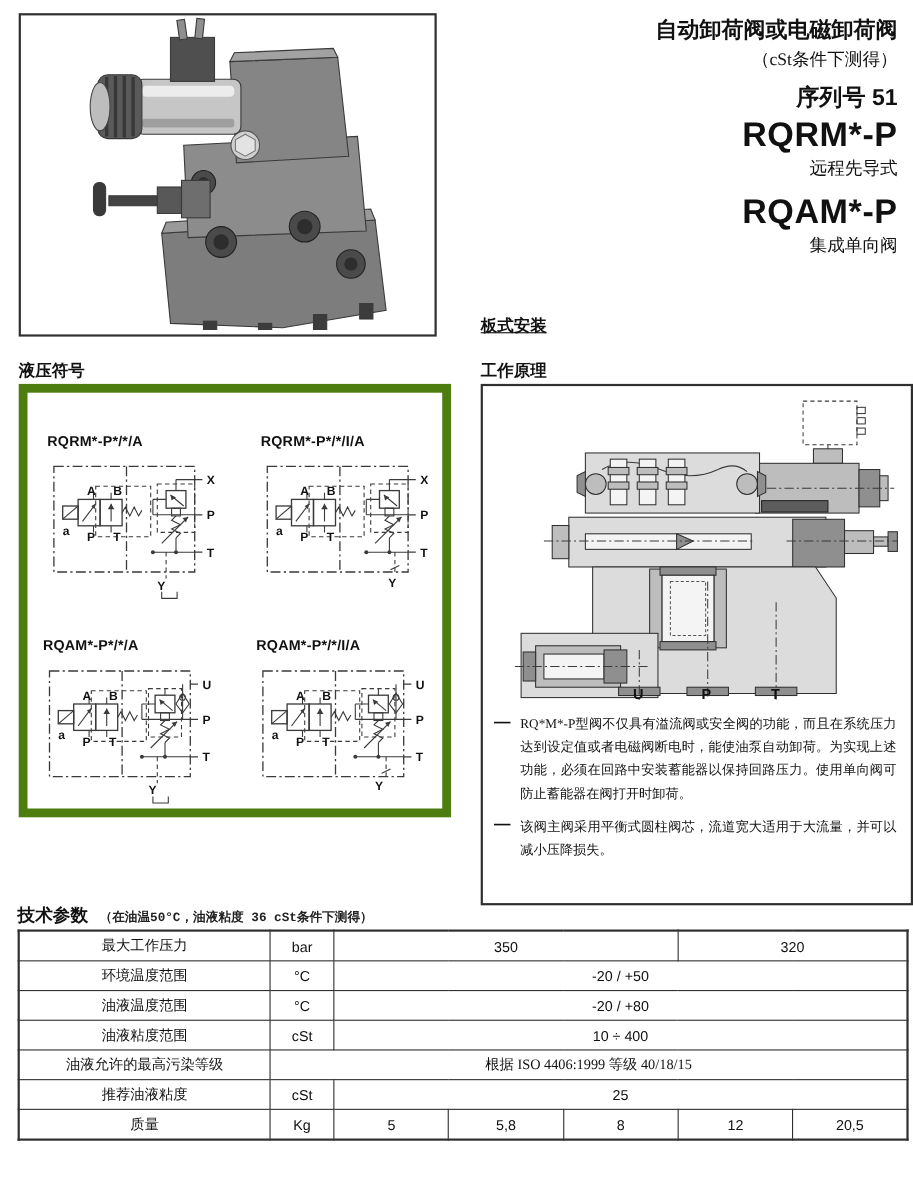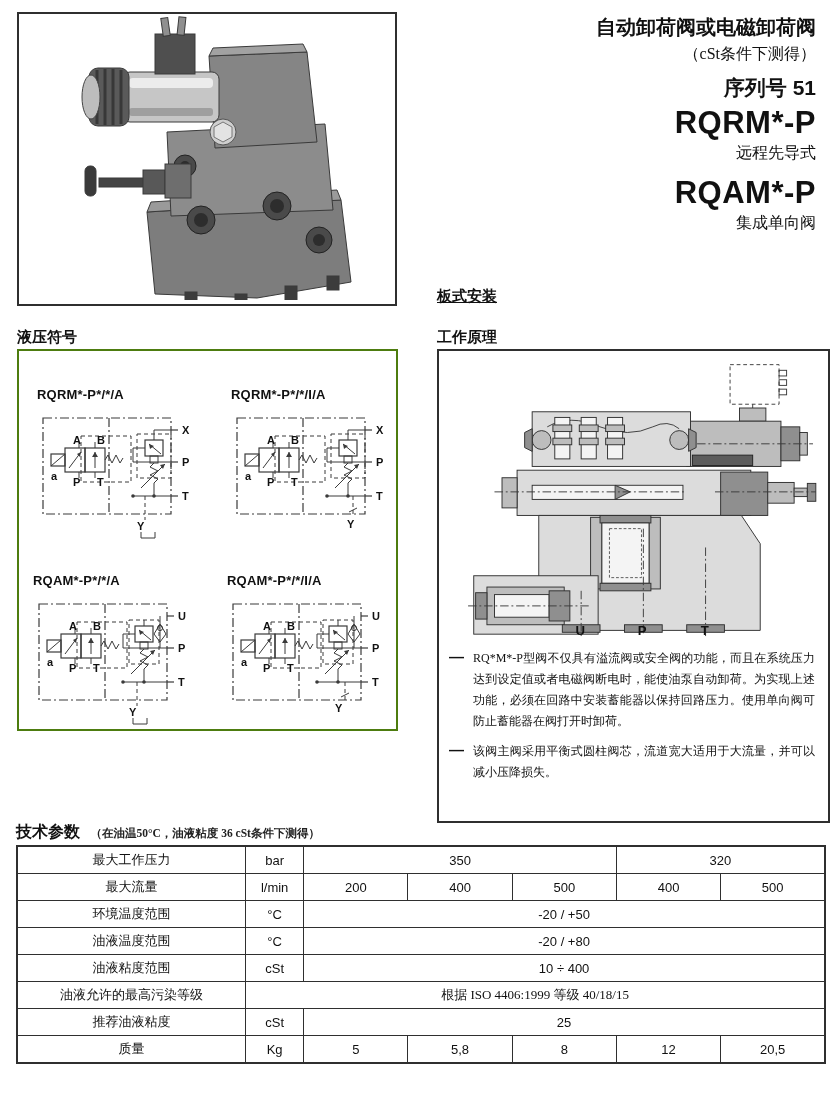"RQRM*-P*/*/A" .sym-box { border: 2px solid #4d7c0f -> 8px solid #4d7c0f }
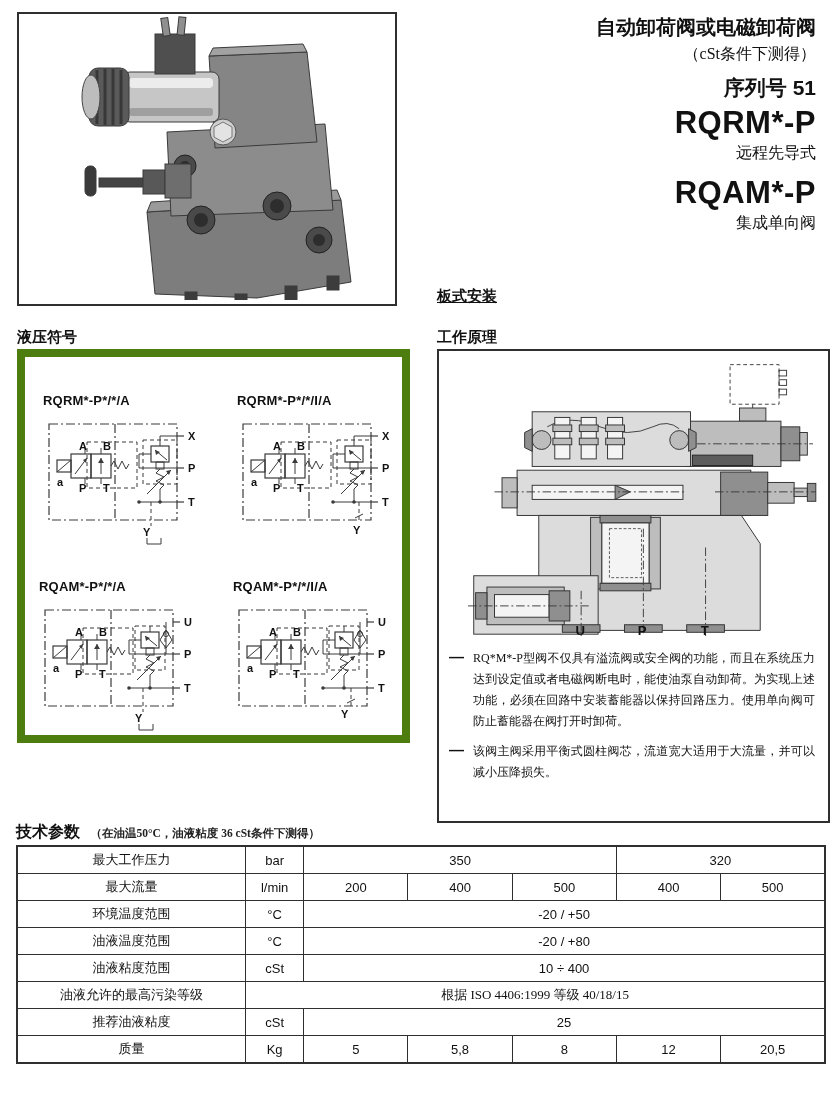"（在油温50°C，油液粘度 36 cSt条件下测得）" .specs-head .note { font-family: Liberation Serif, serif -> Liberation Mono, monospace }
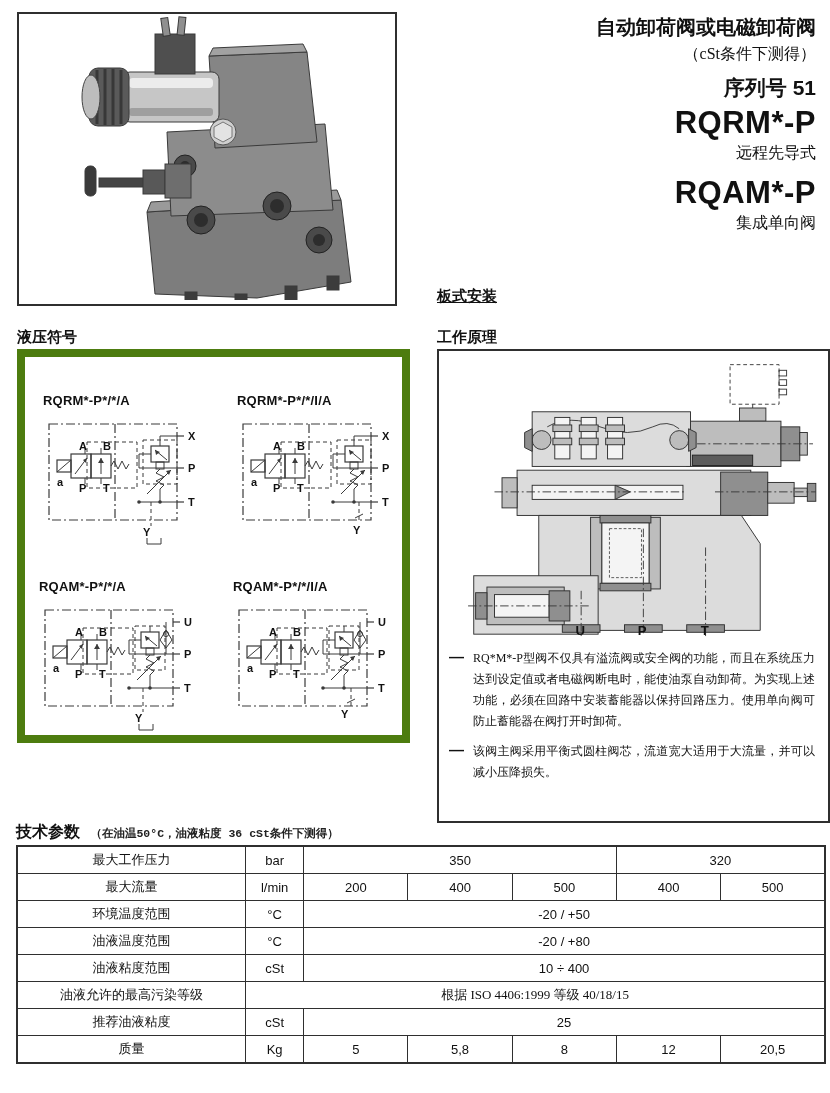"最大流量" tr { html: <tr> <td>最大流量</td> <td>l/min</td> <td>200</td> <td>400</td> <td>500</td> <td>400</td> <td>500</td> </tr> -> none }
